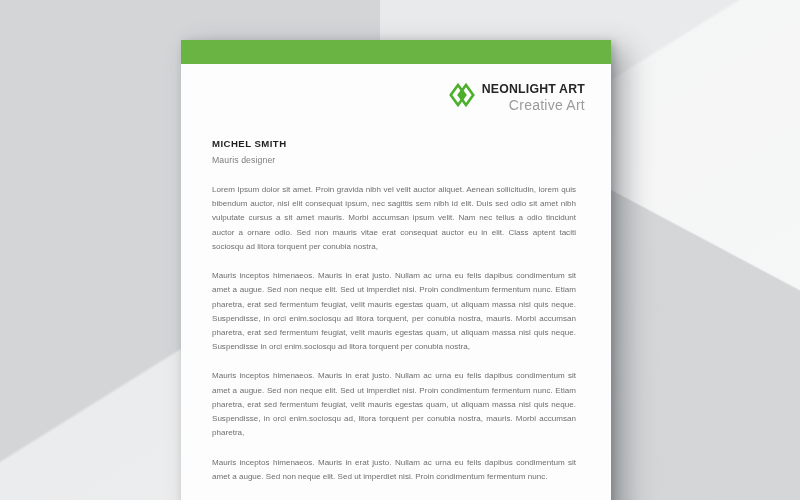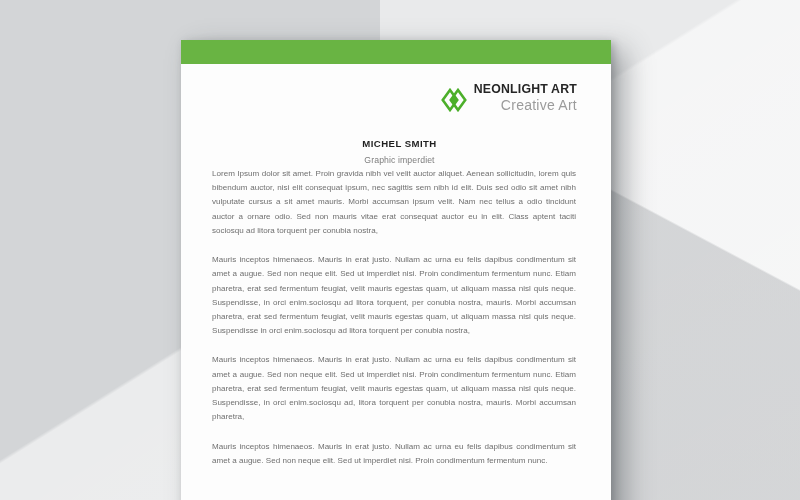"NEONLIGHT ART" .brand { align-items: flex-end -> flex-start; margin-right: 10px -> 2px }
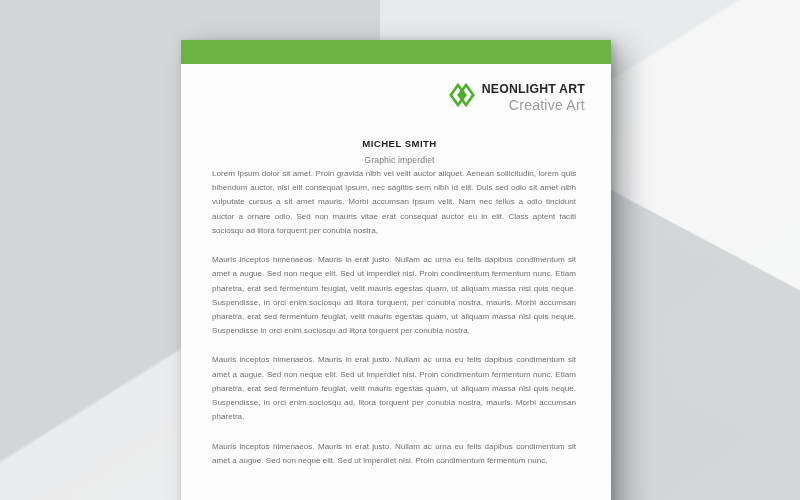"MICHEL SMITH" .recipient { text-align: center -> none }
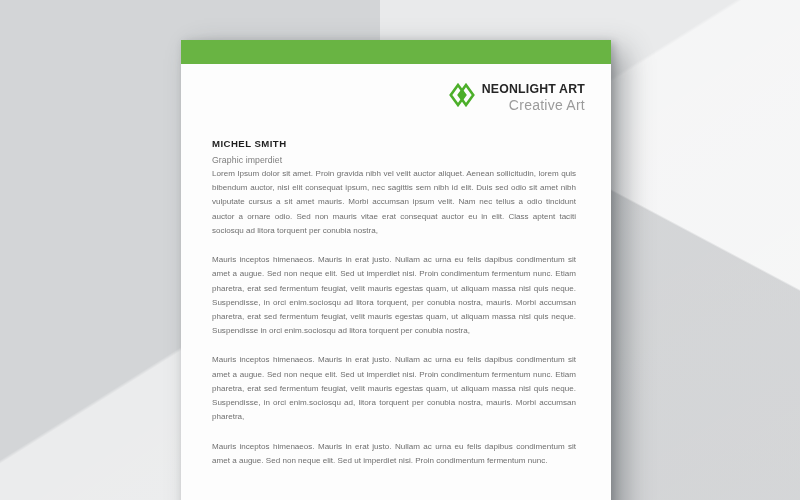"Graphic imperdiet" div.recipient-line { text: Graphic imperdiet -> Mauris designer }
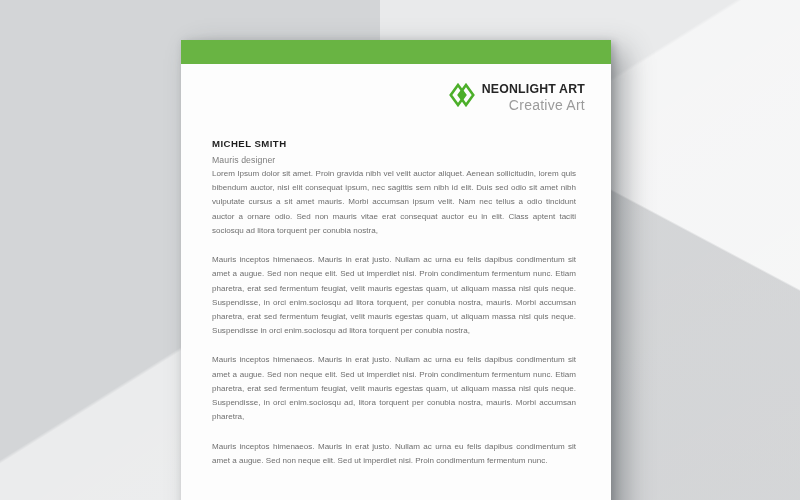"Lorem Ipsum dolor sit amet." .letter-body { margin-top: none -> 16px }
